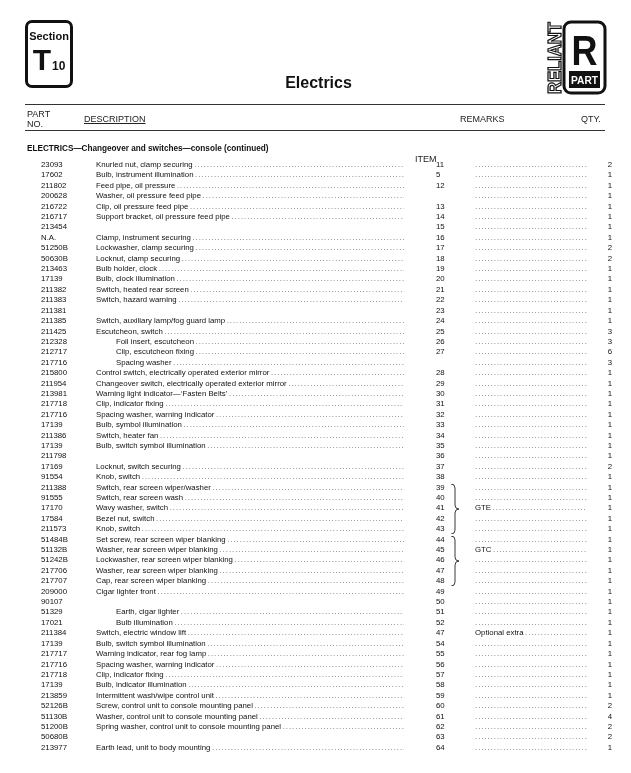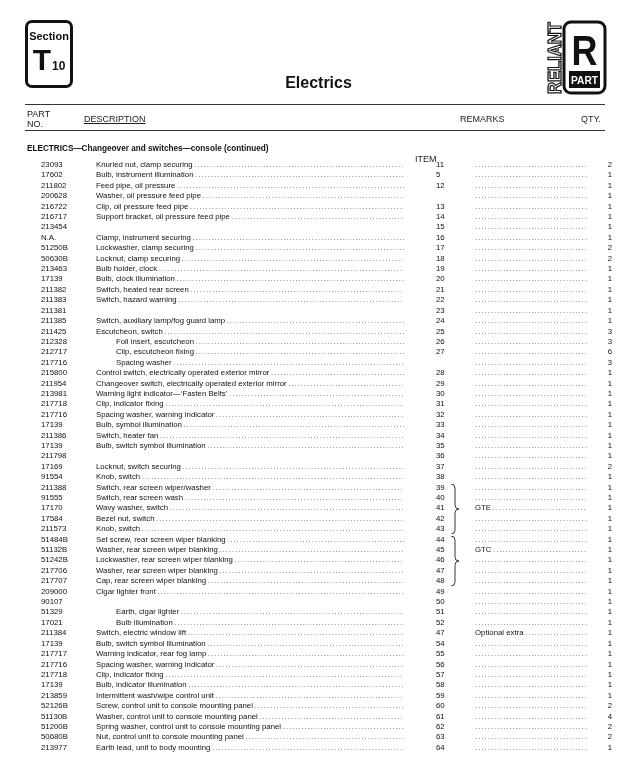"Nut, control unit to console" span.desc { html: <span>Nut, control unit to console mounting panel</span> -> none }
